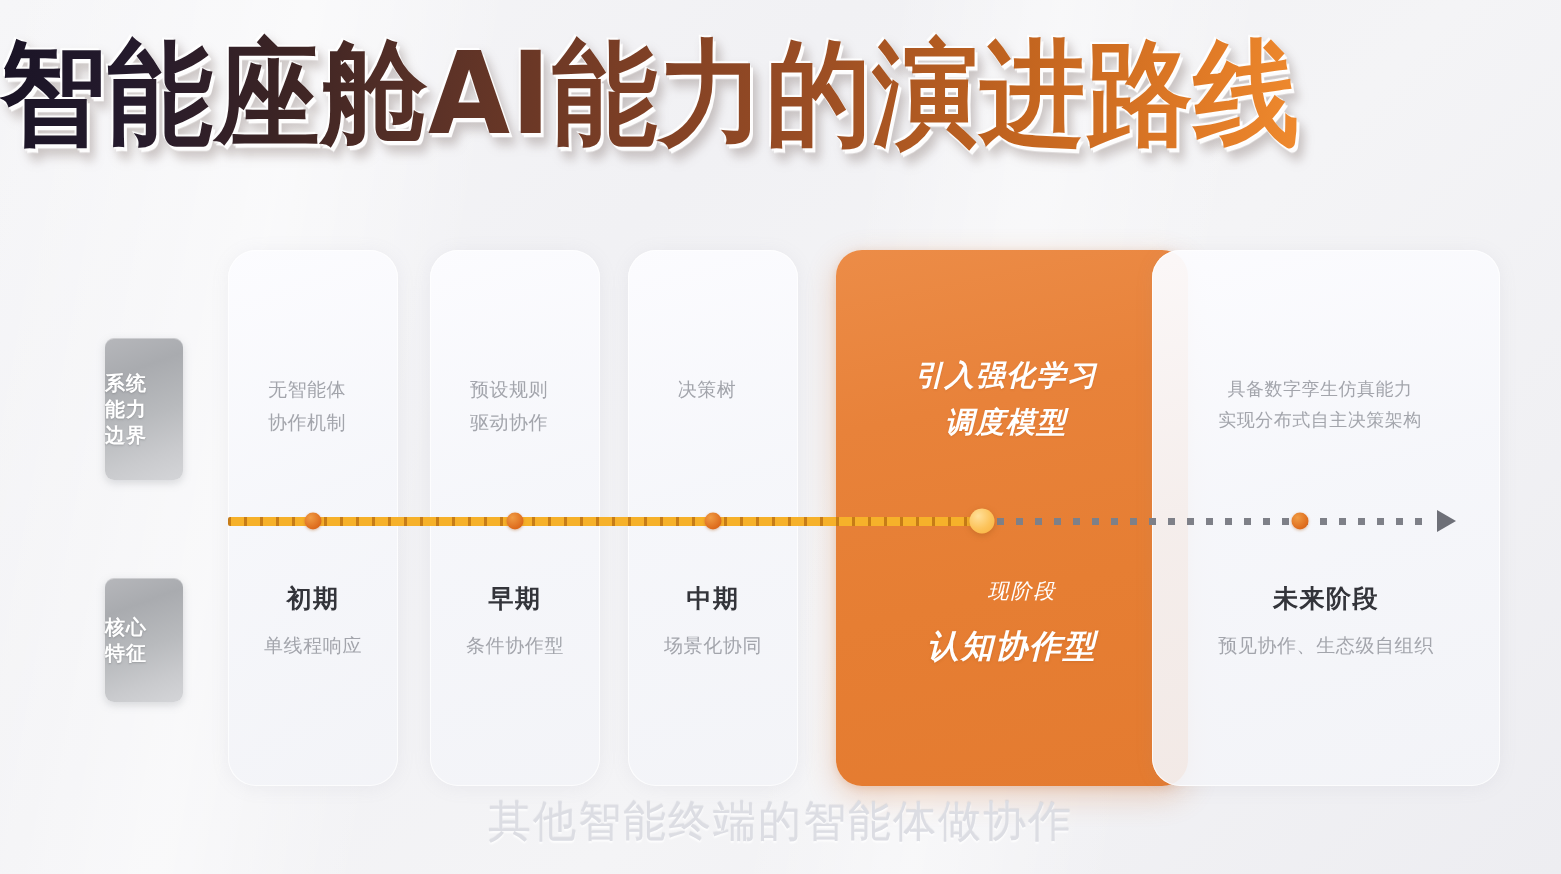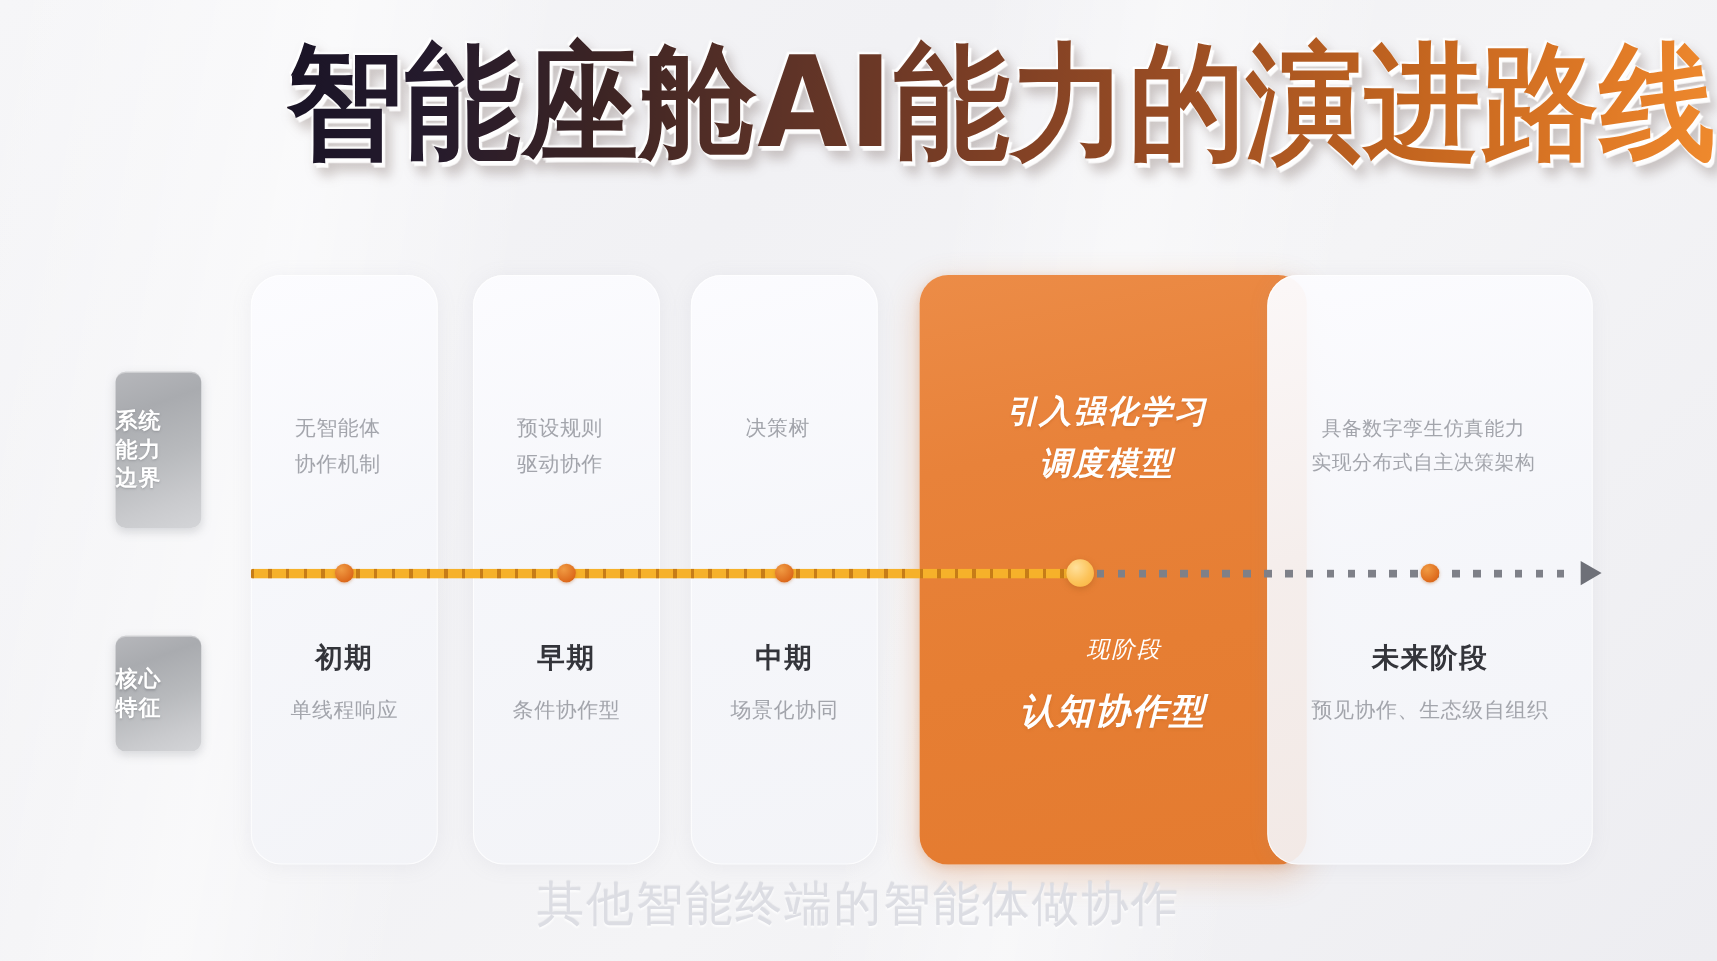"智能座舱AI能力的演进路线" .title-wrap { text-align: right -> left }
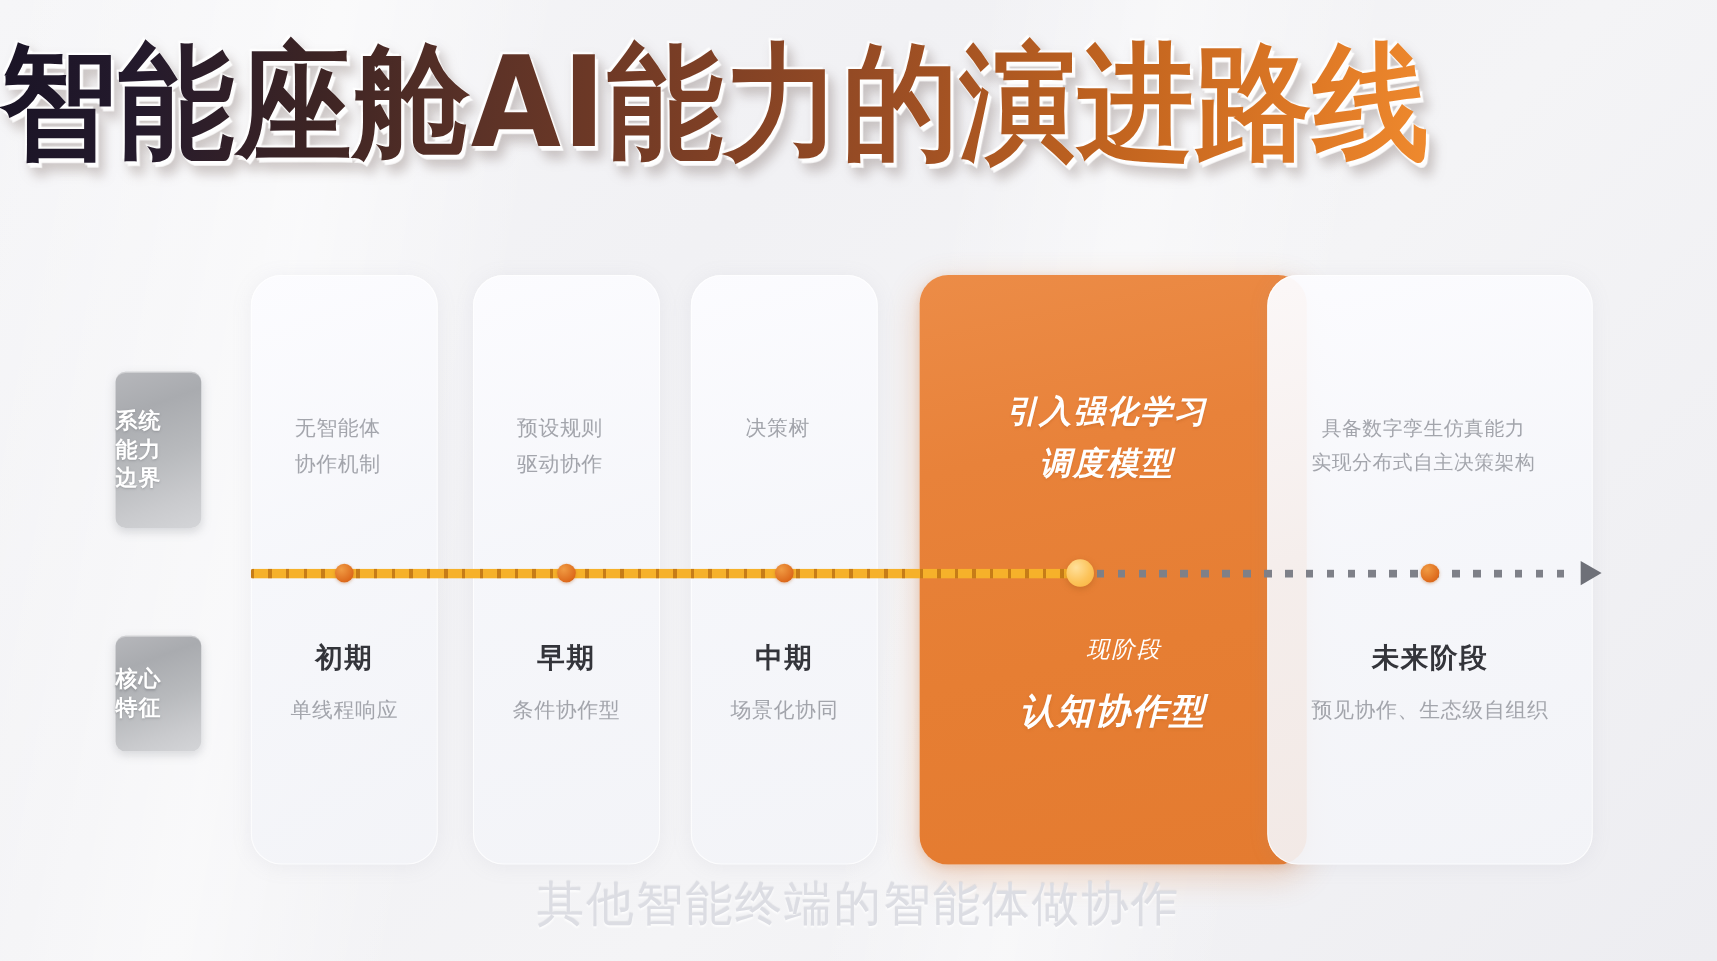"具备数字孪生仿真能力" #card-4 { width: 296px -> 348px }
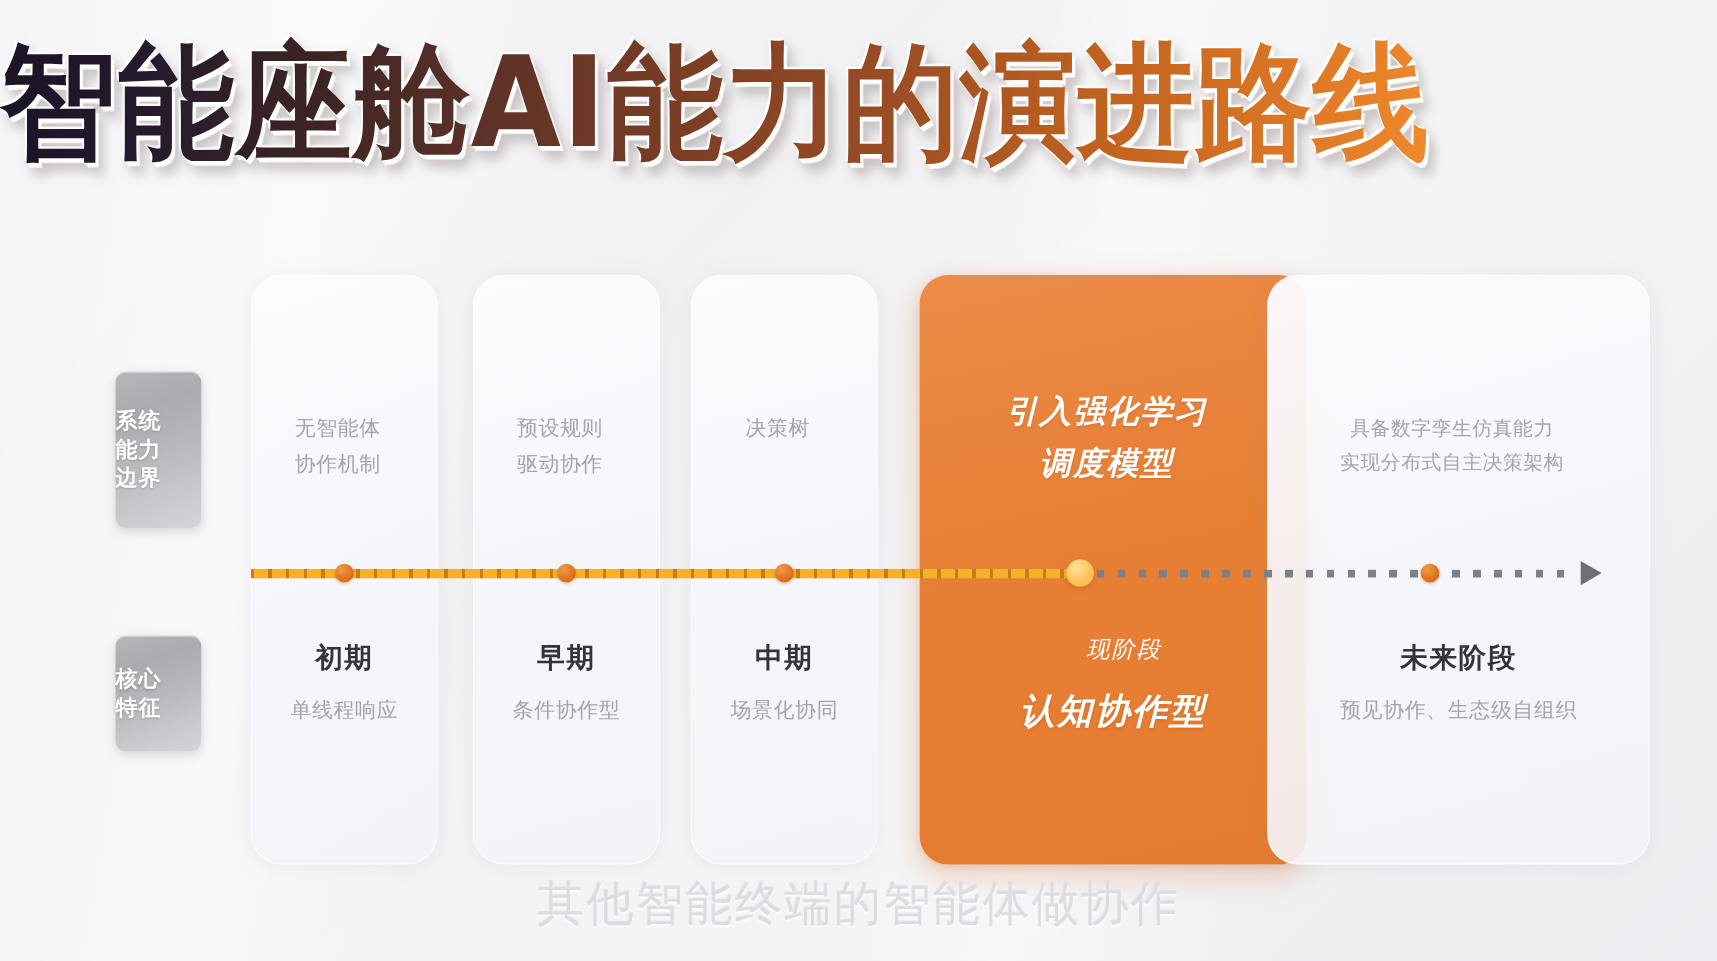"核心" #row-label-feature { height: 105px -> 124px }
